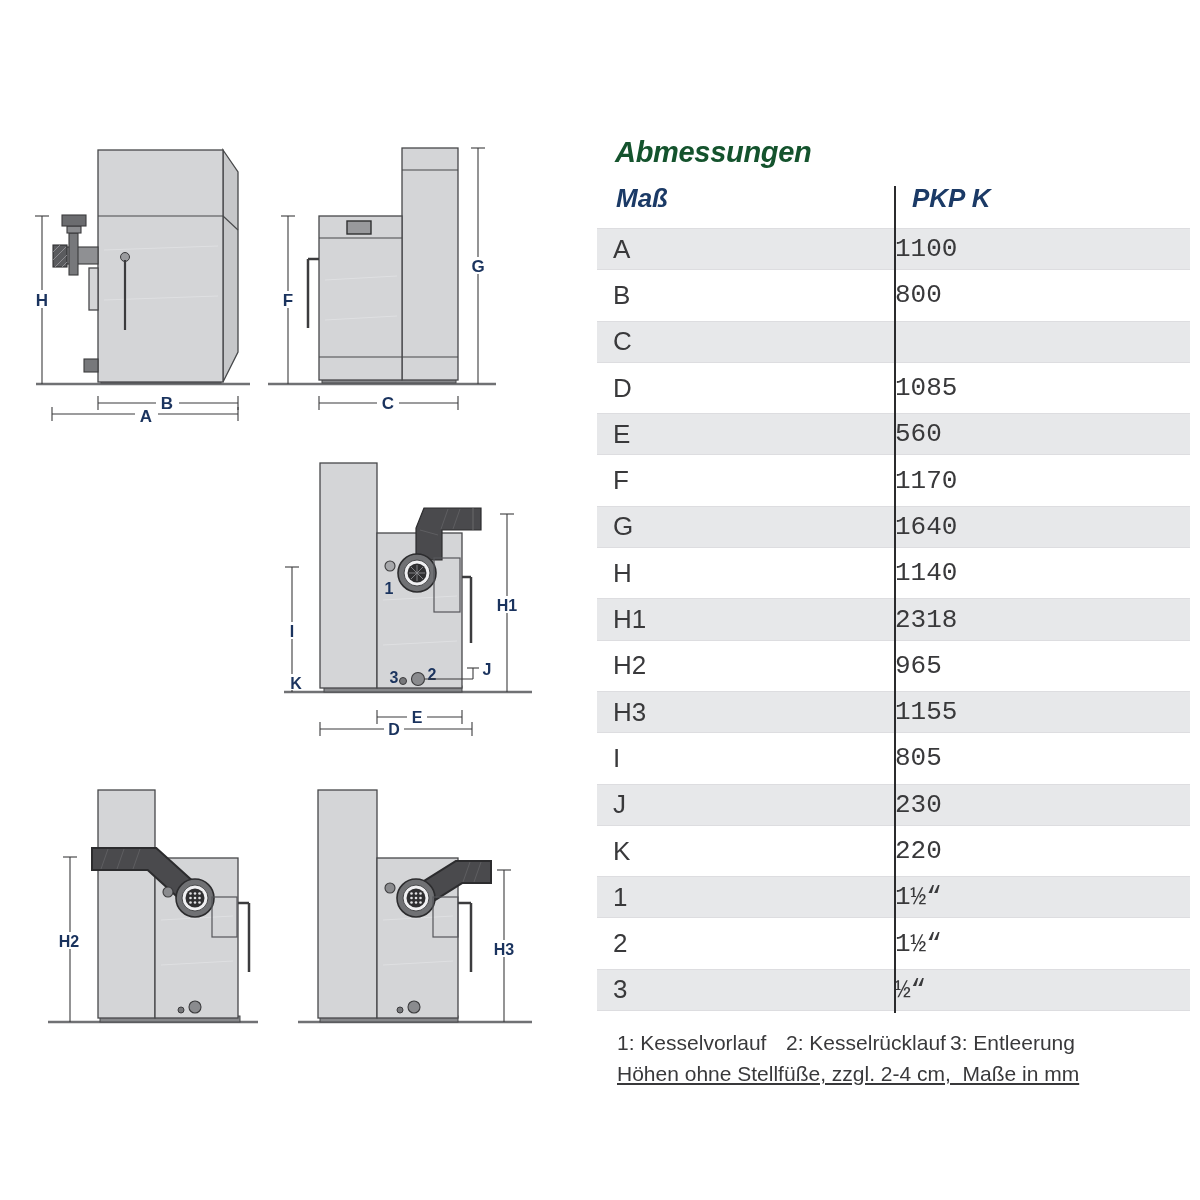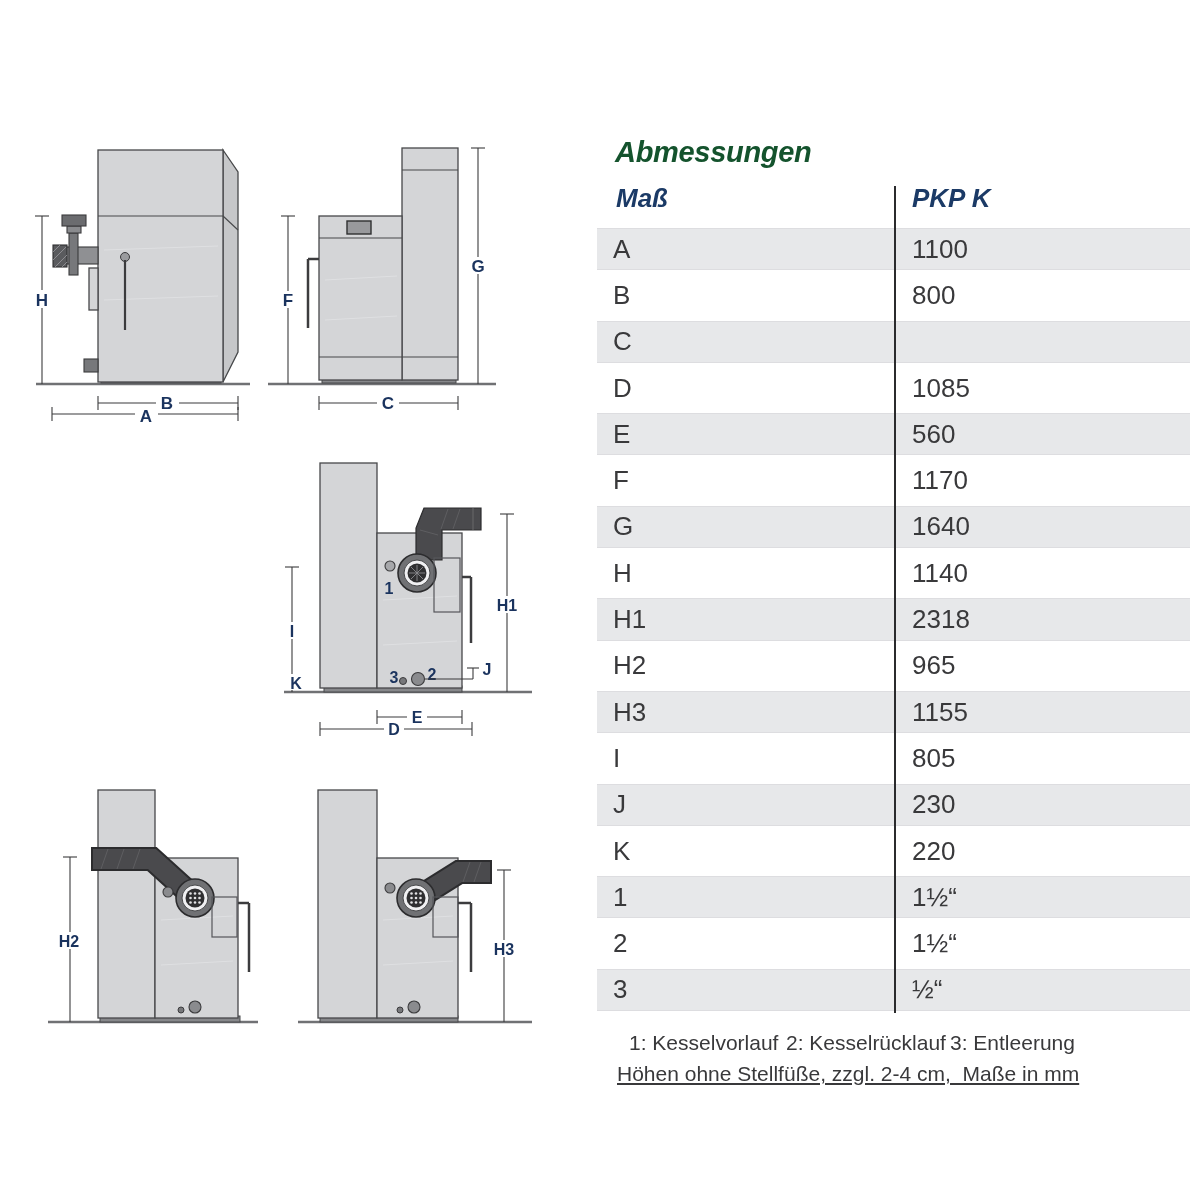"1100" .trow .c2 { font-family: none -> Liberation Mono, monospace; padding-left: 17px -> none }
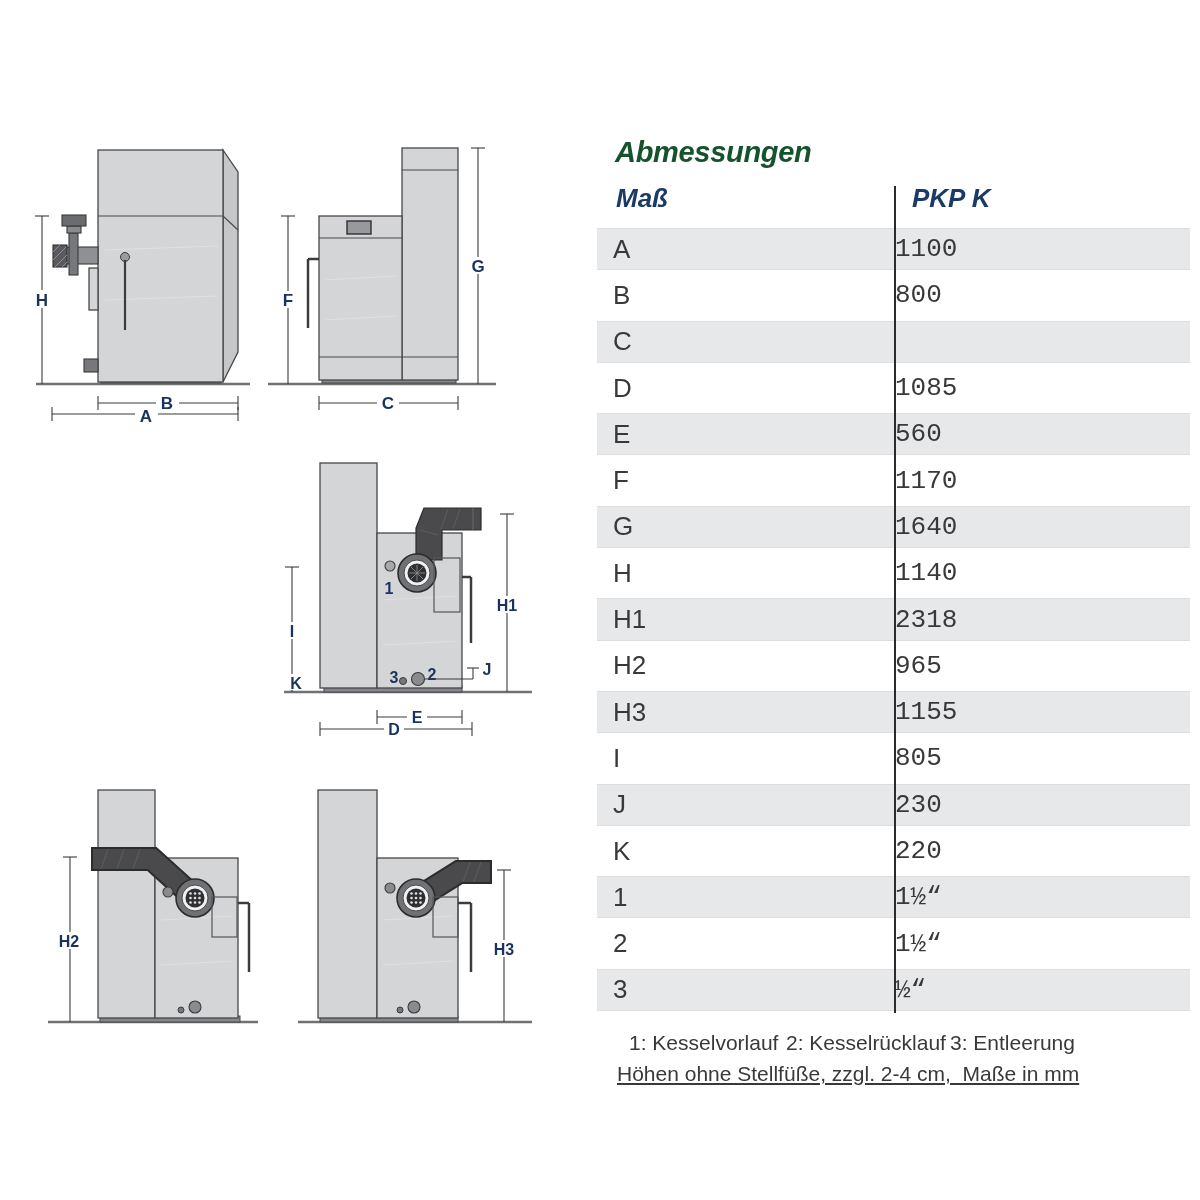"1: Kesselvorlauf" #fn1a { left: 12px -> 0 }
